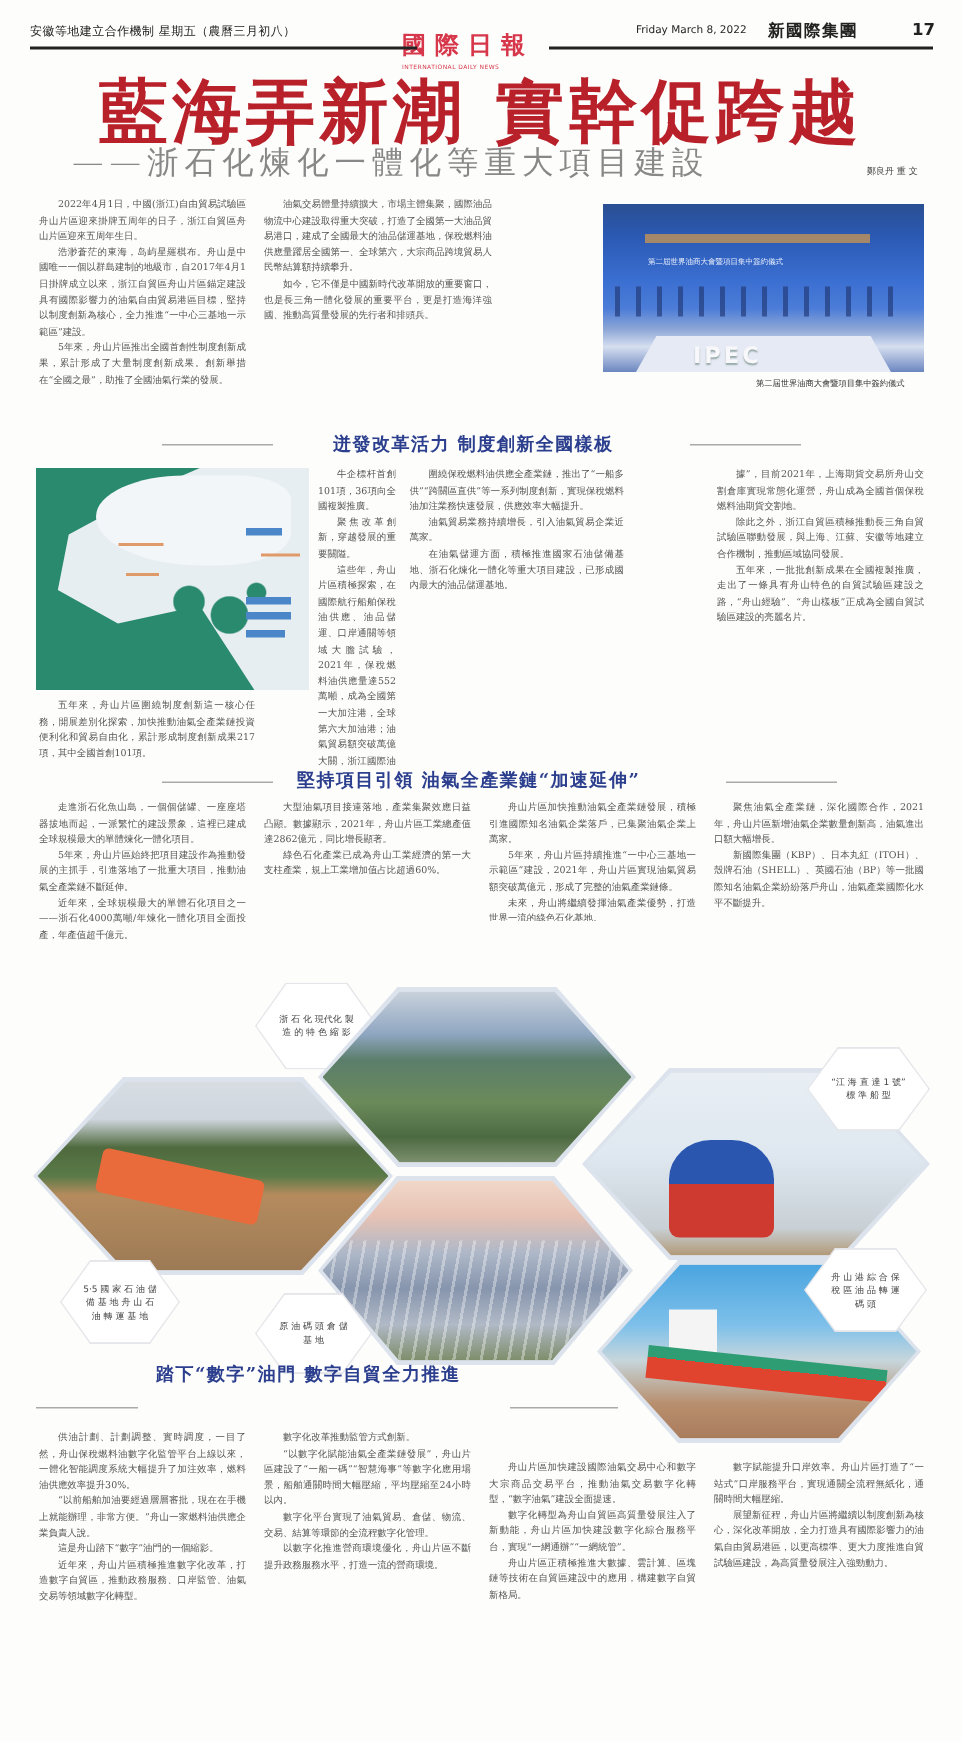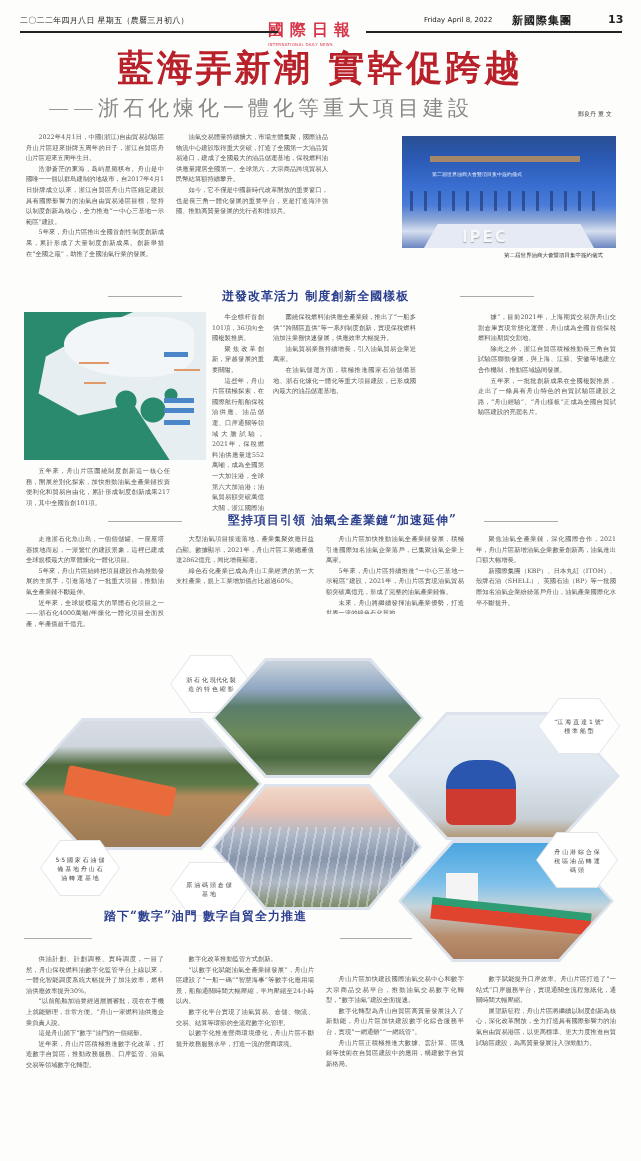"二〇二二年四月八日 星期五（農曆三月初八）" div.mh-left { text: 二〇二二年四月八日 -> 安徽等地建立合作機制 }
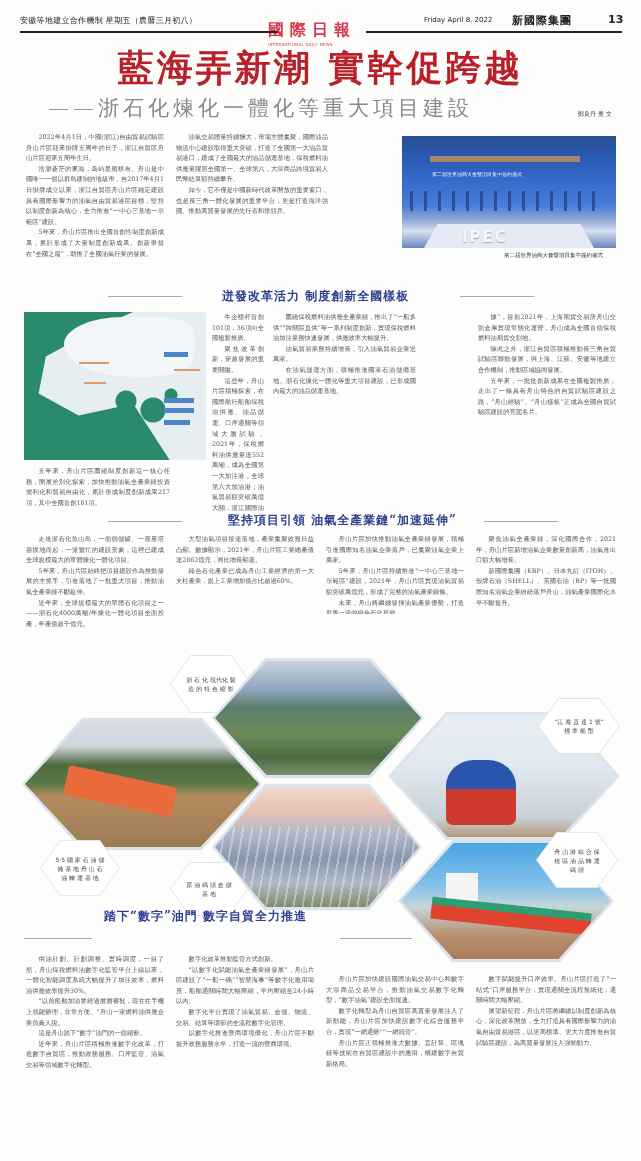"Friday April 8, 2022" div.mh-right-date { text: April -> March }
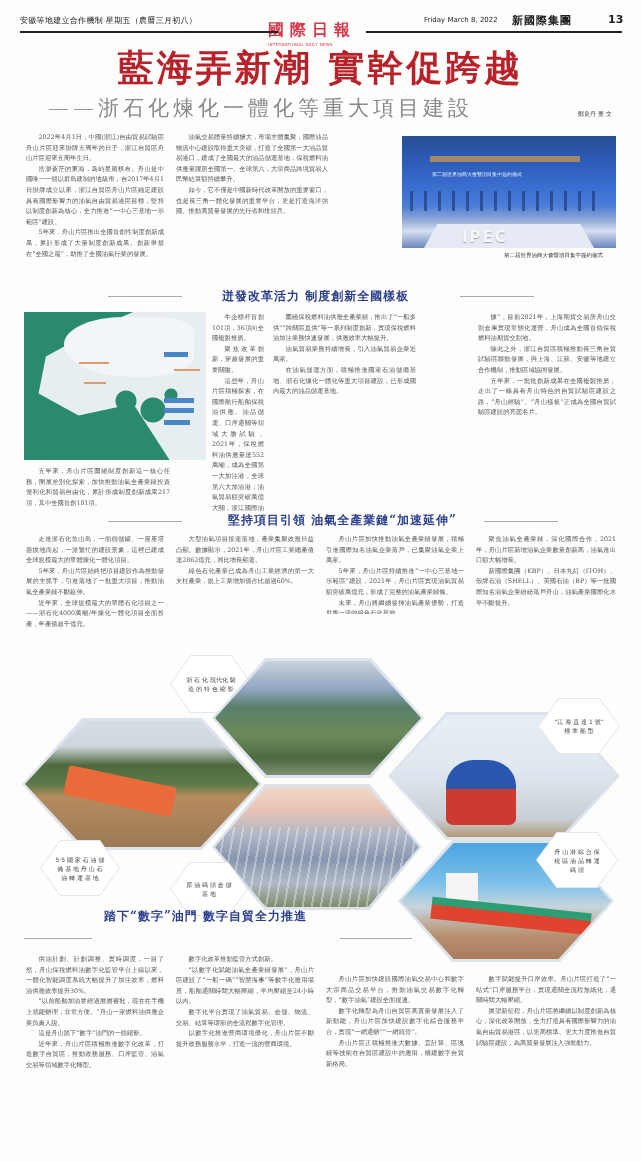"13" div.mh-pagenum { text: 13 -> 17 }
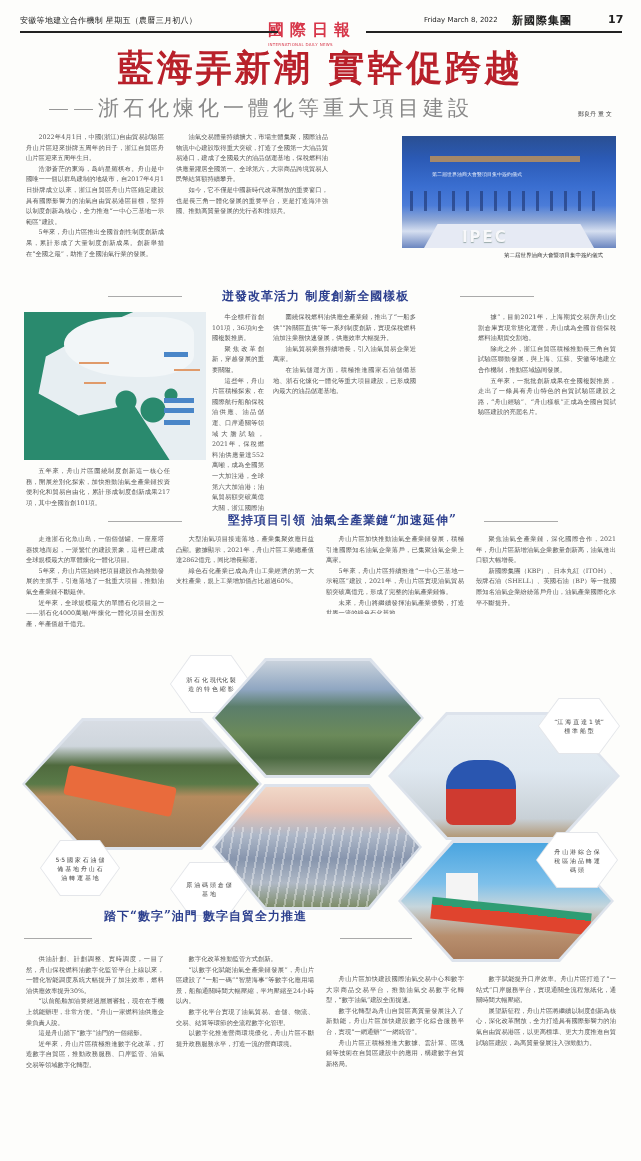"藍海弄新潮 實幹促跨越" .headline { font-size: 36px -> 46px }
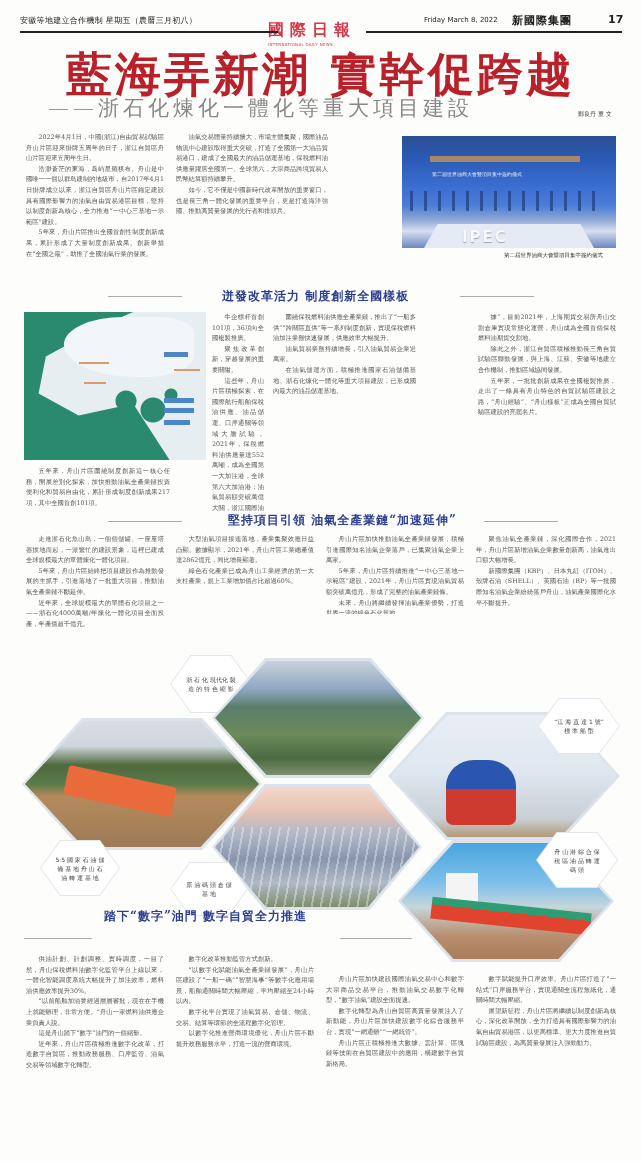"堅持項目引領 油氣全產業鏈“加速延伸”" div.sec-head { margin-left: 30px -> none }
